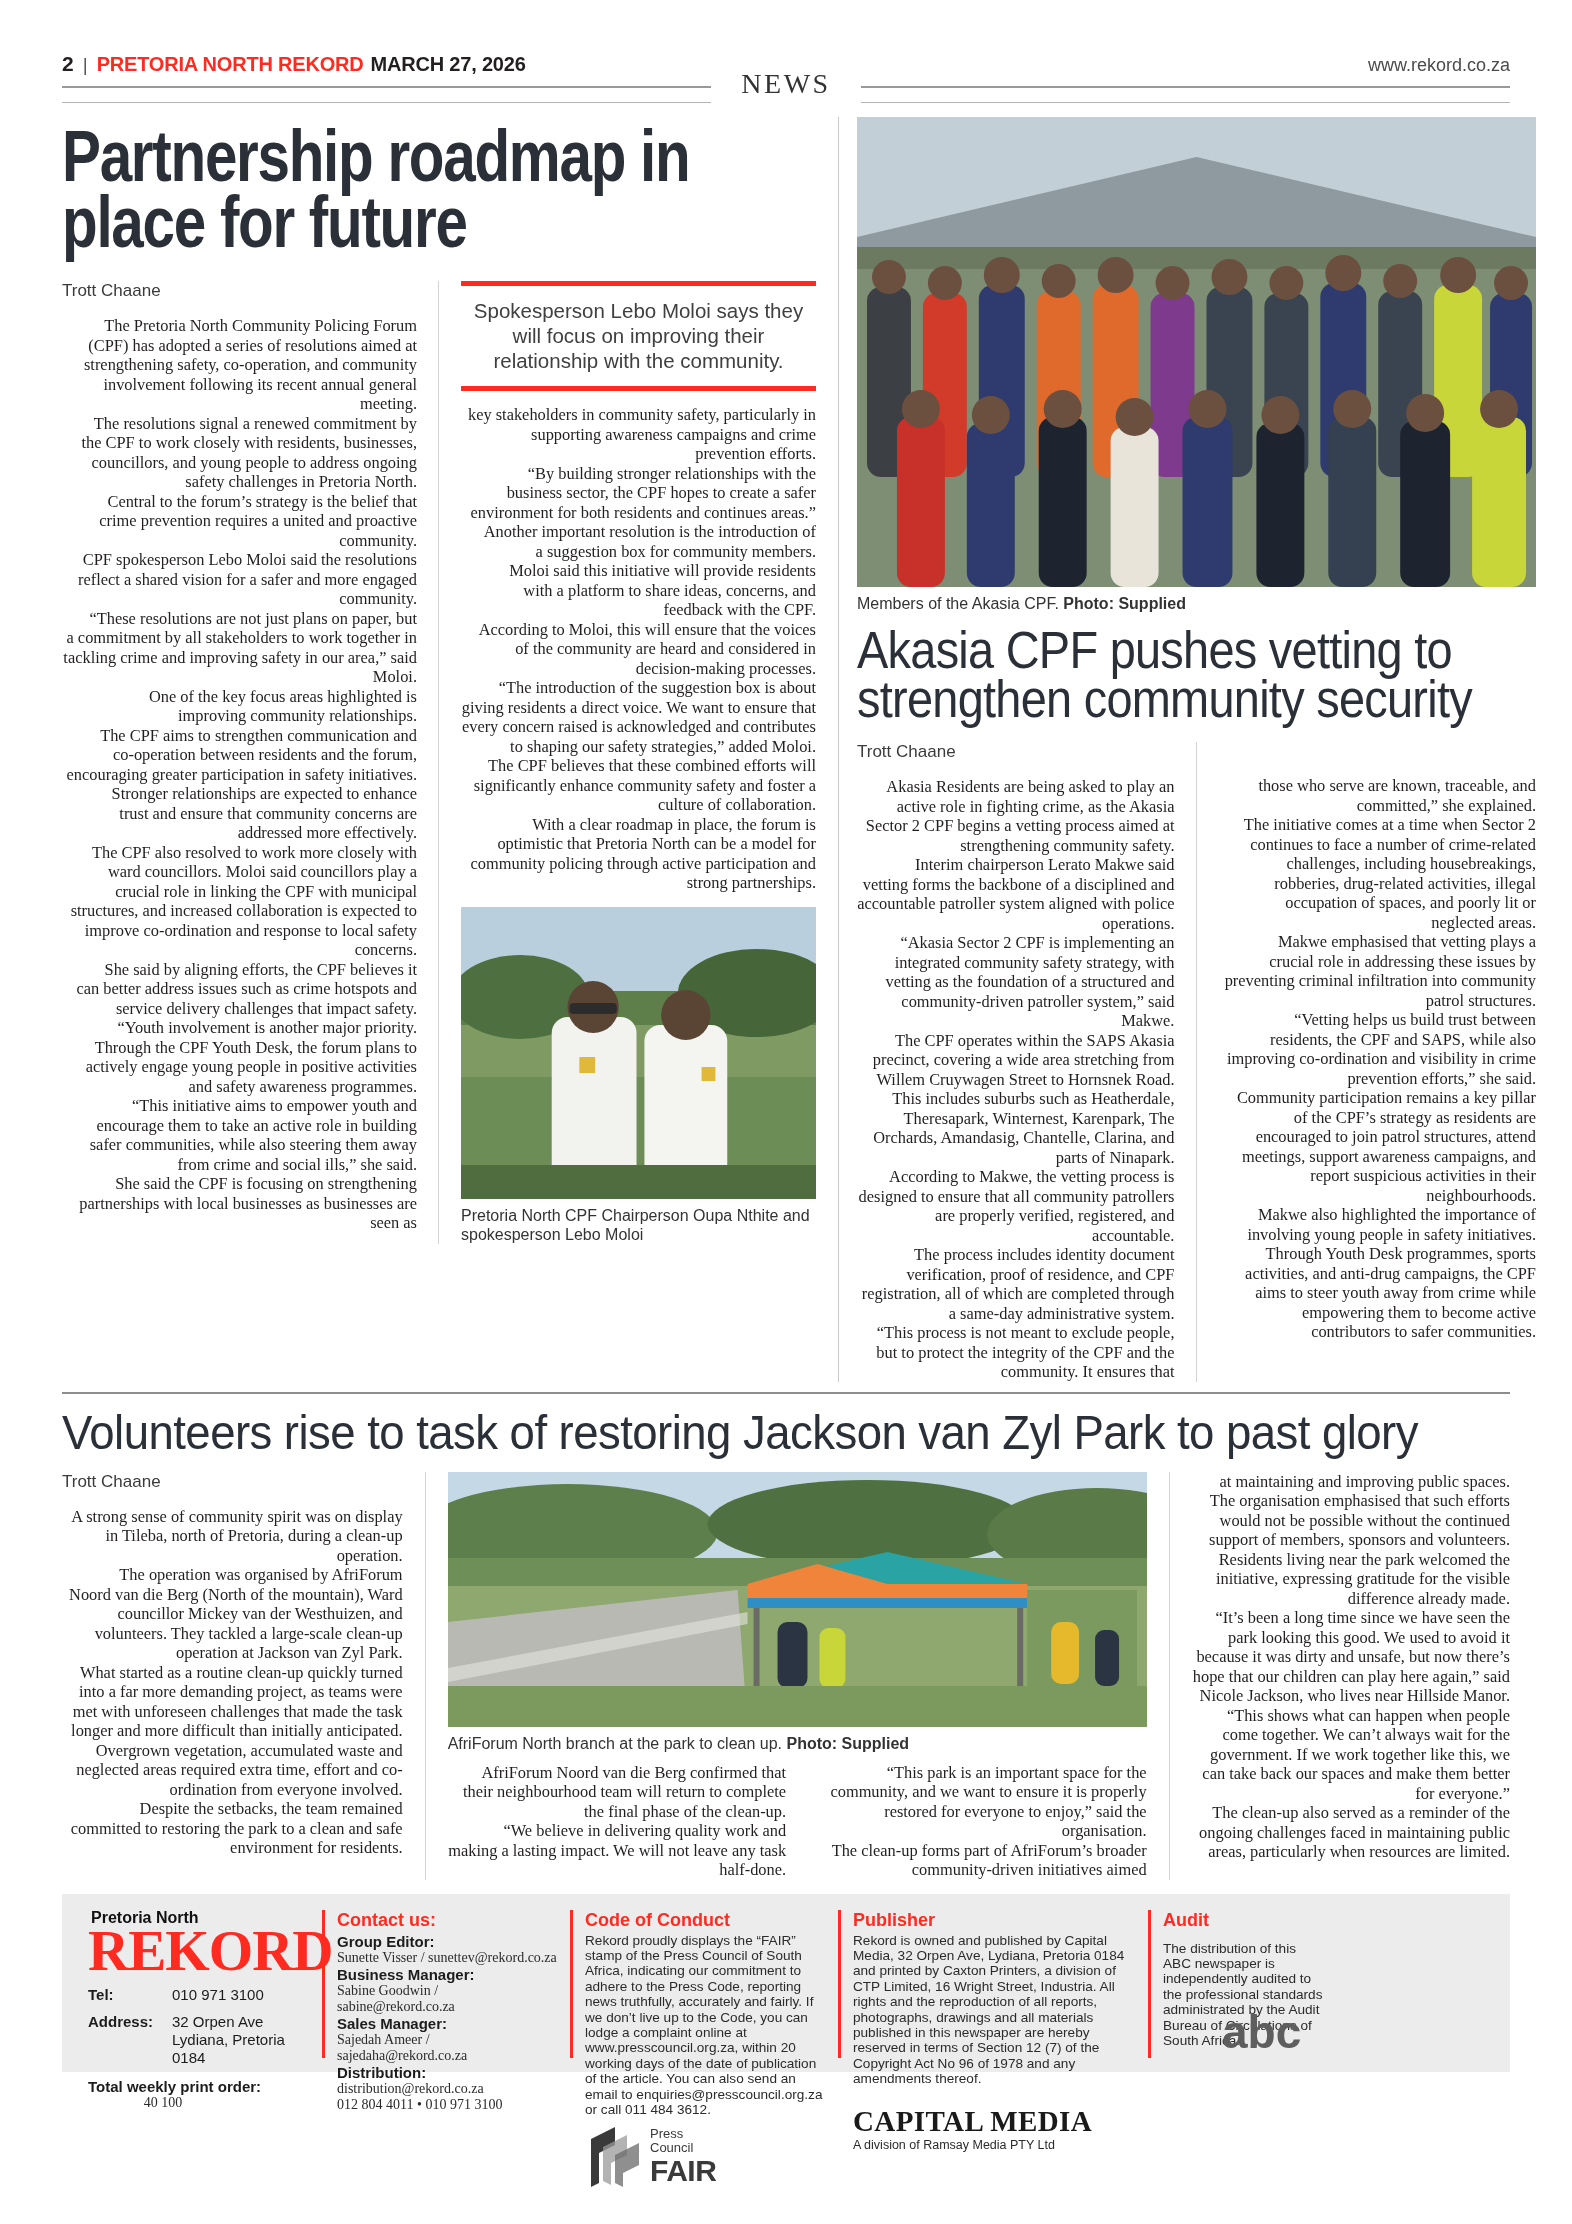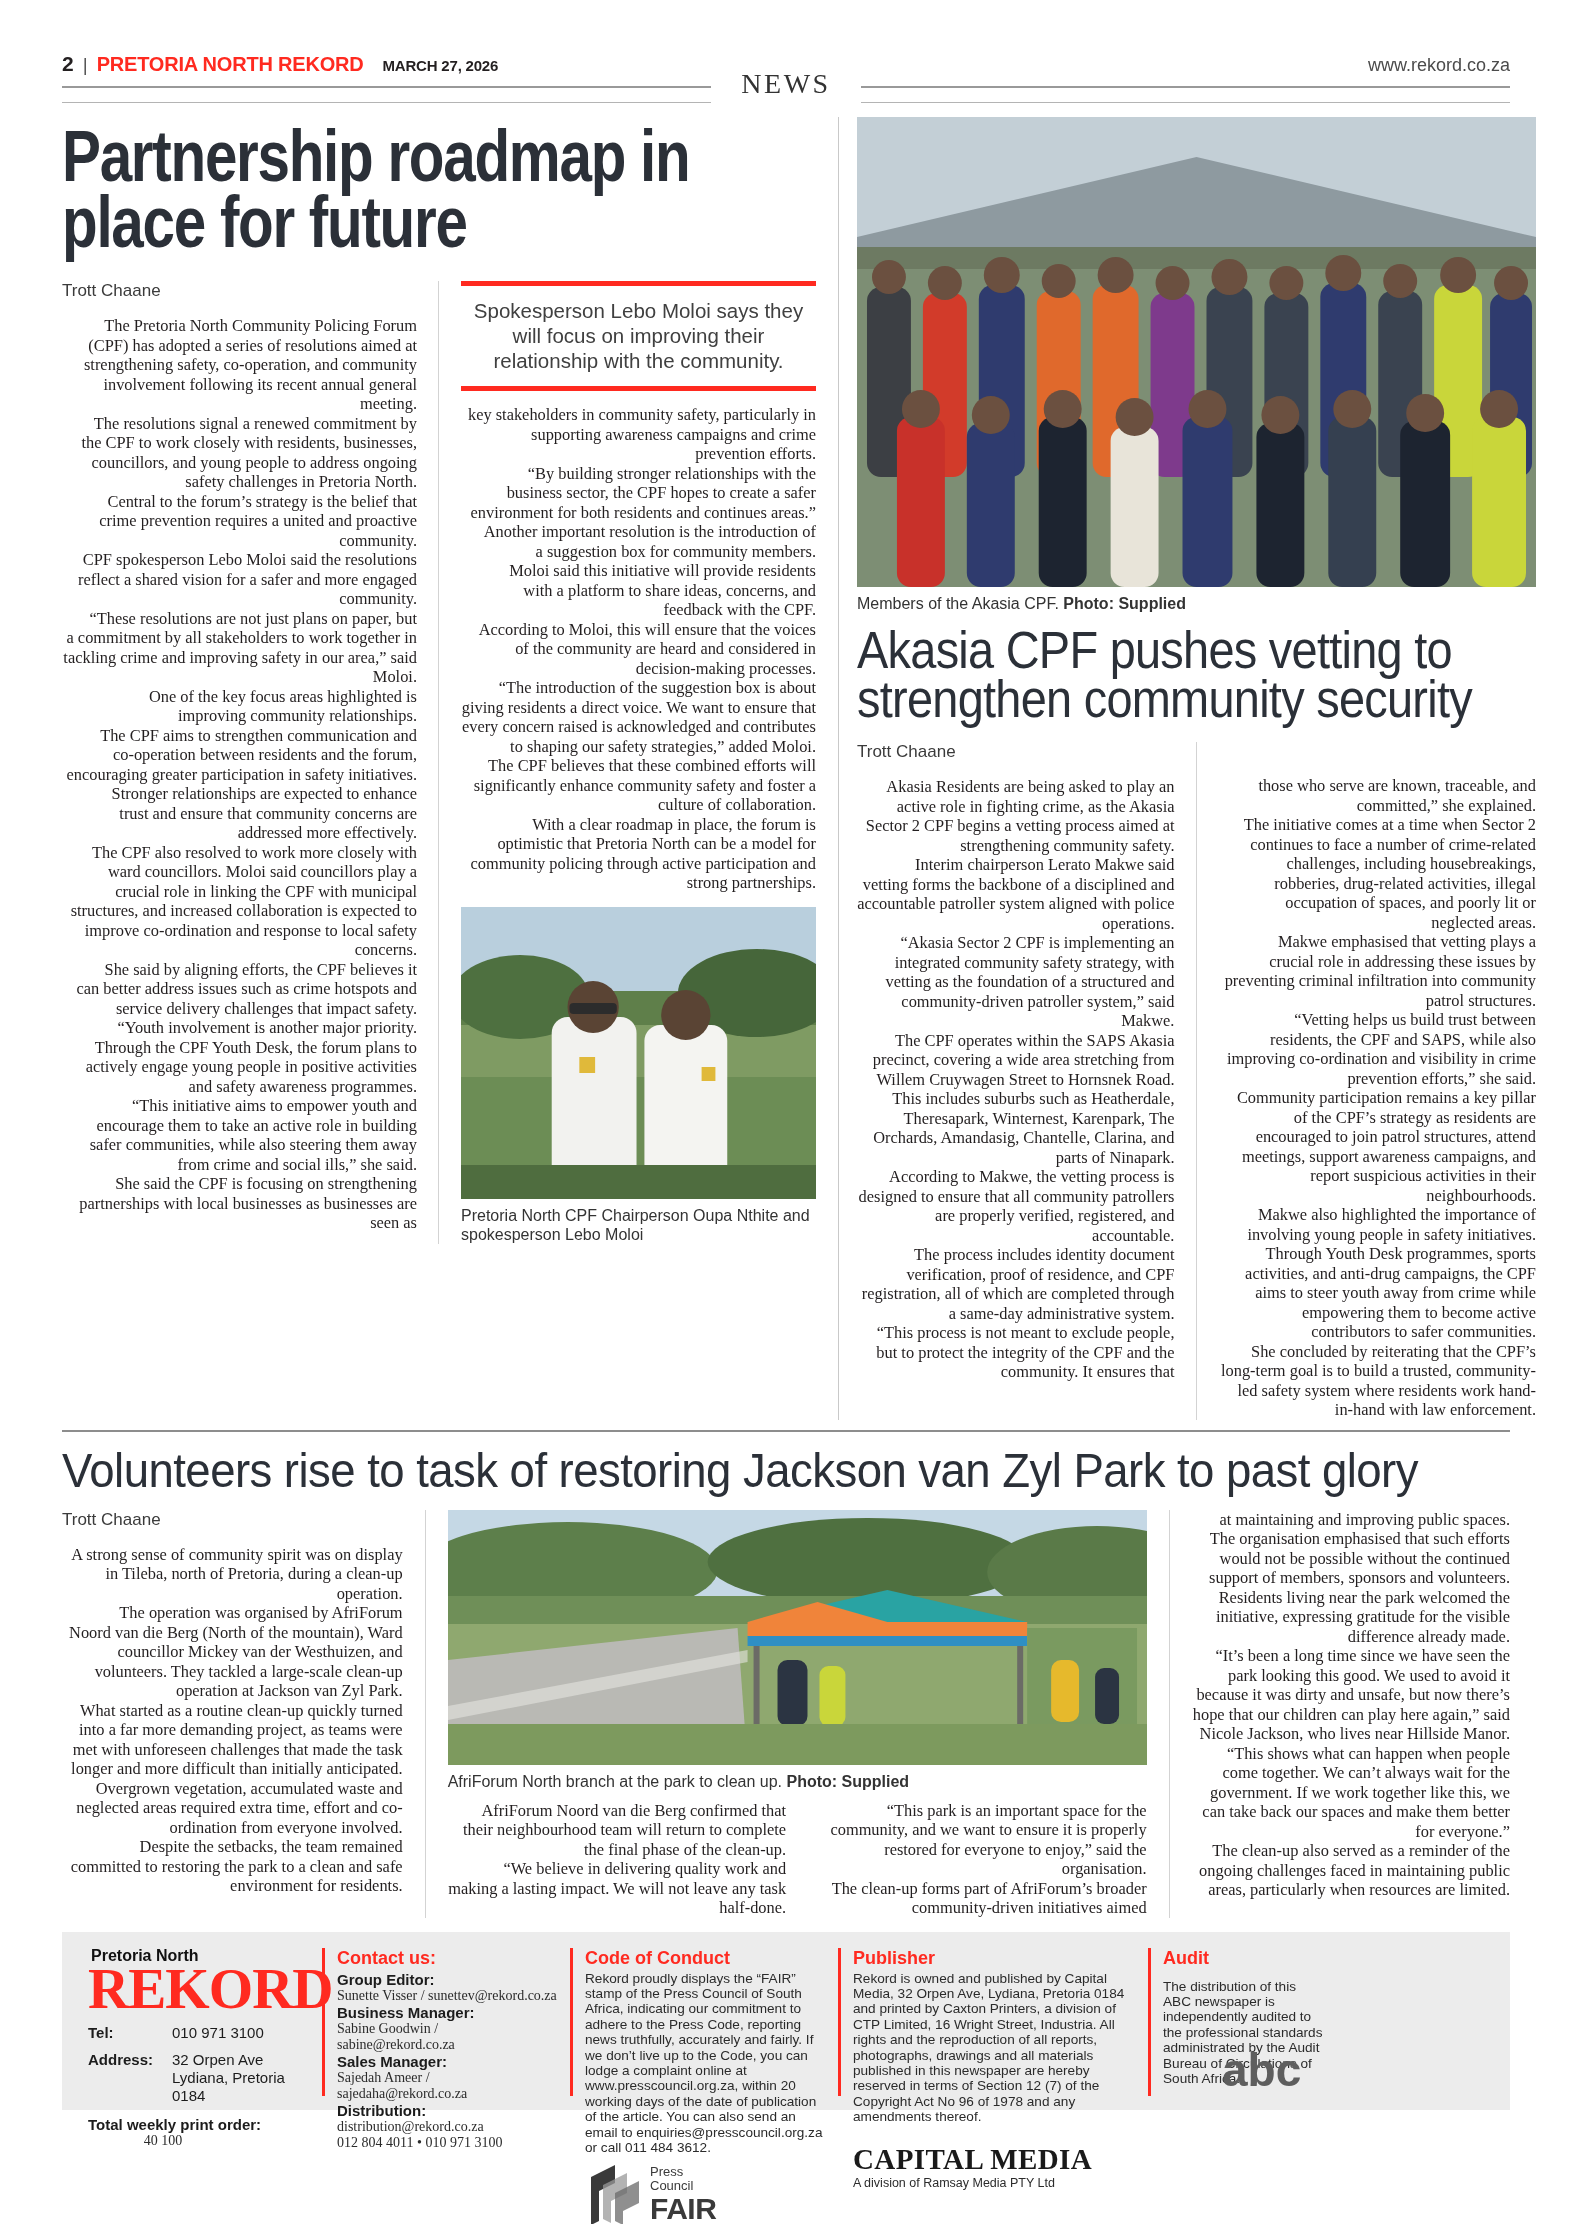"MARCH 27, 2026" .folio-date { font-size: 15px -> 20px; margin-left: 19px -> 7px }
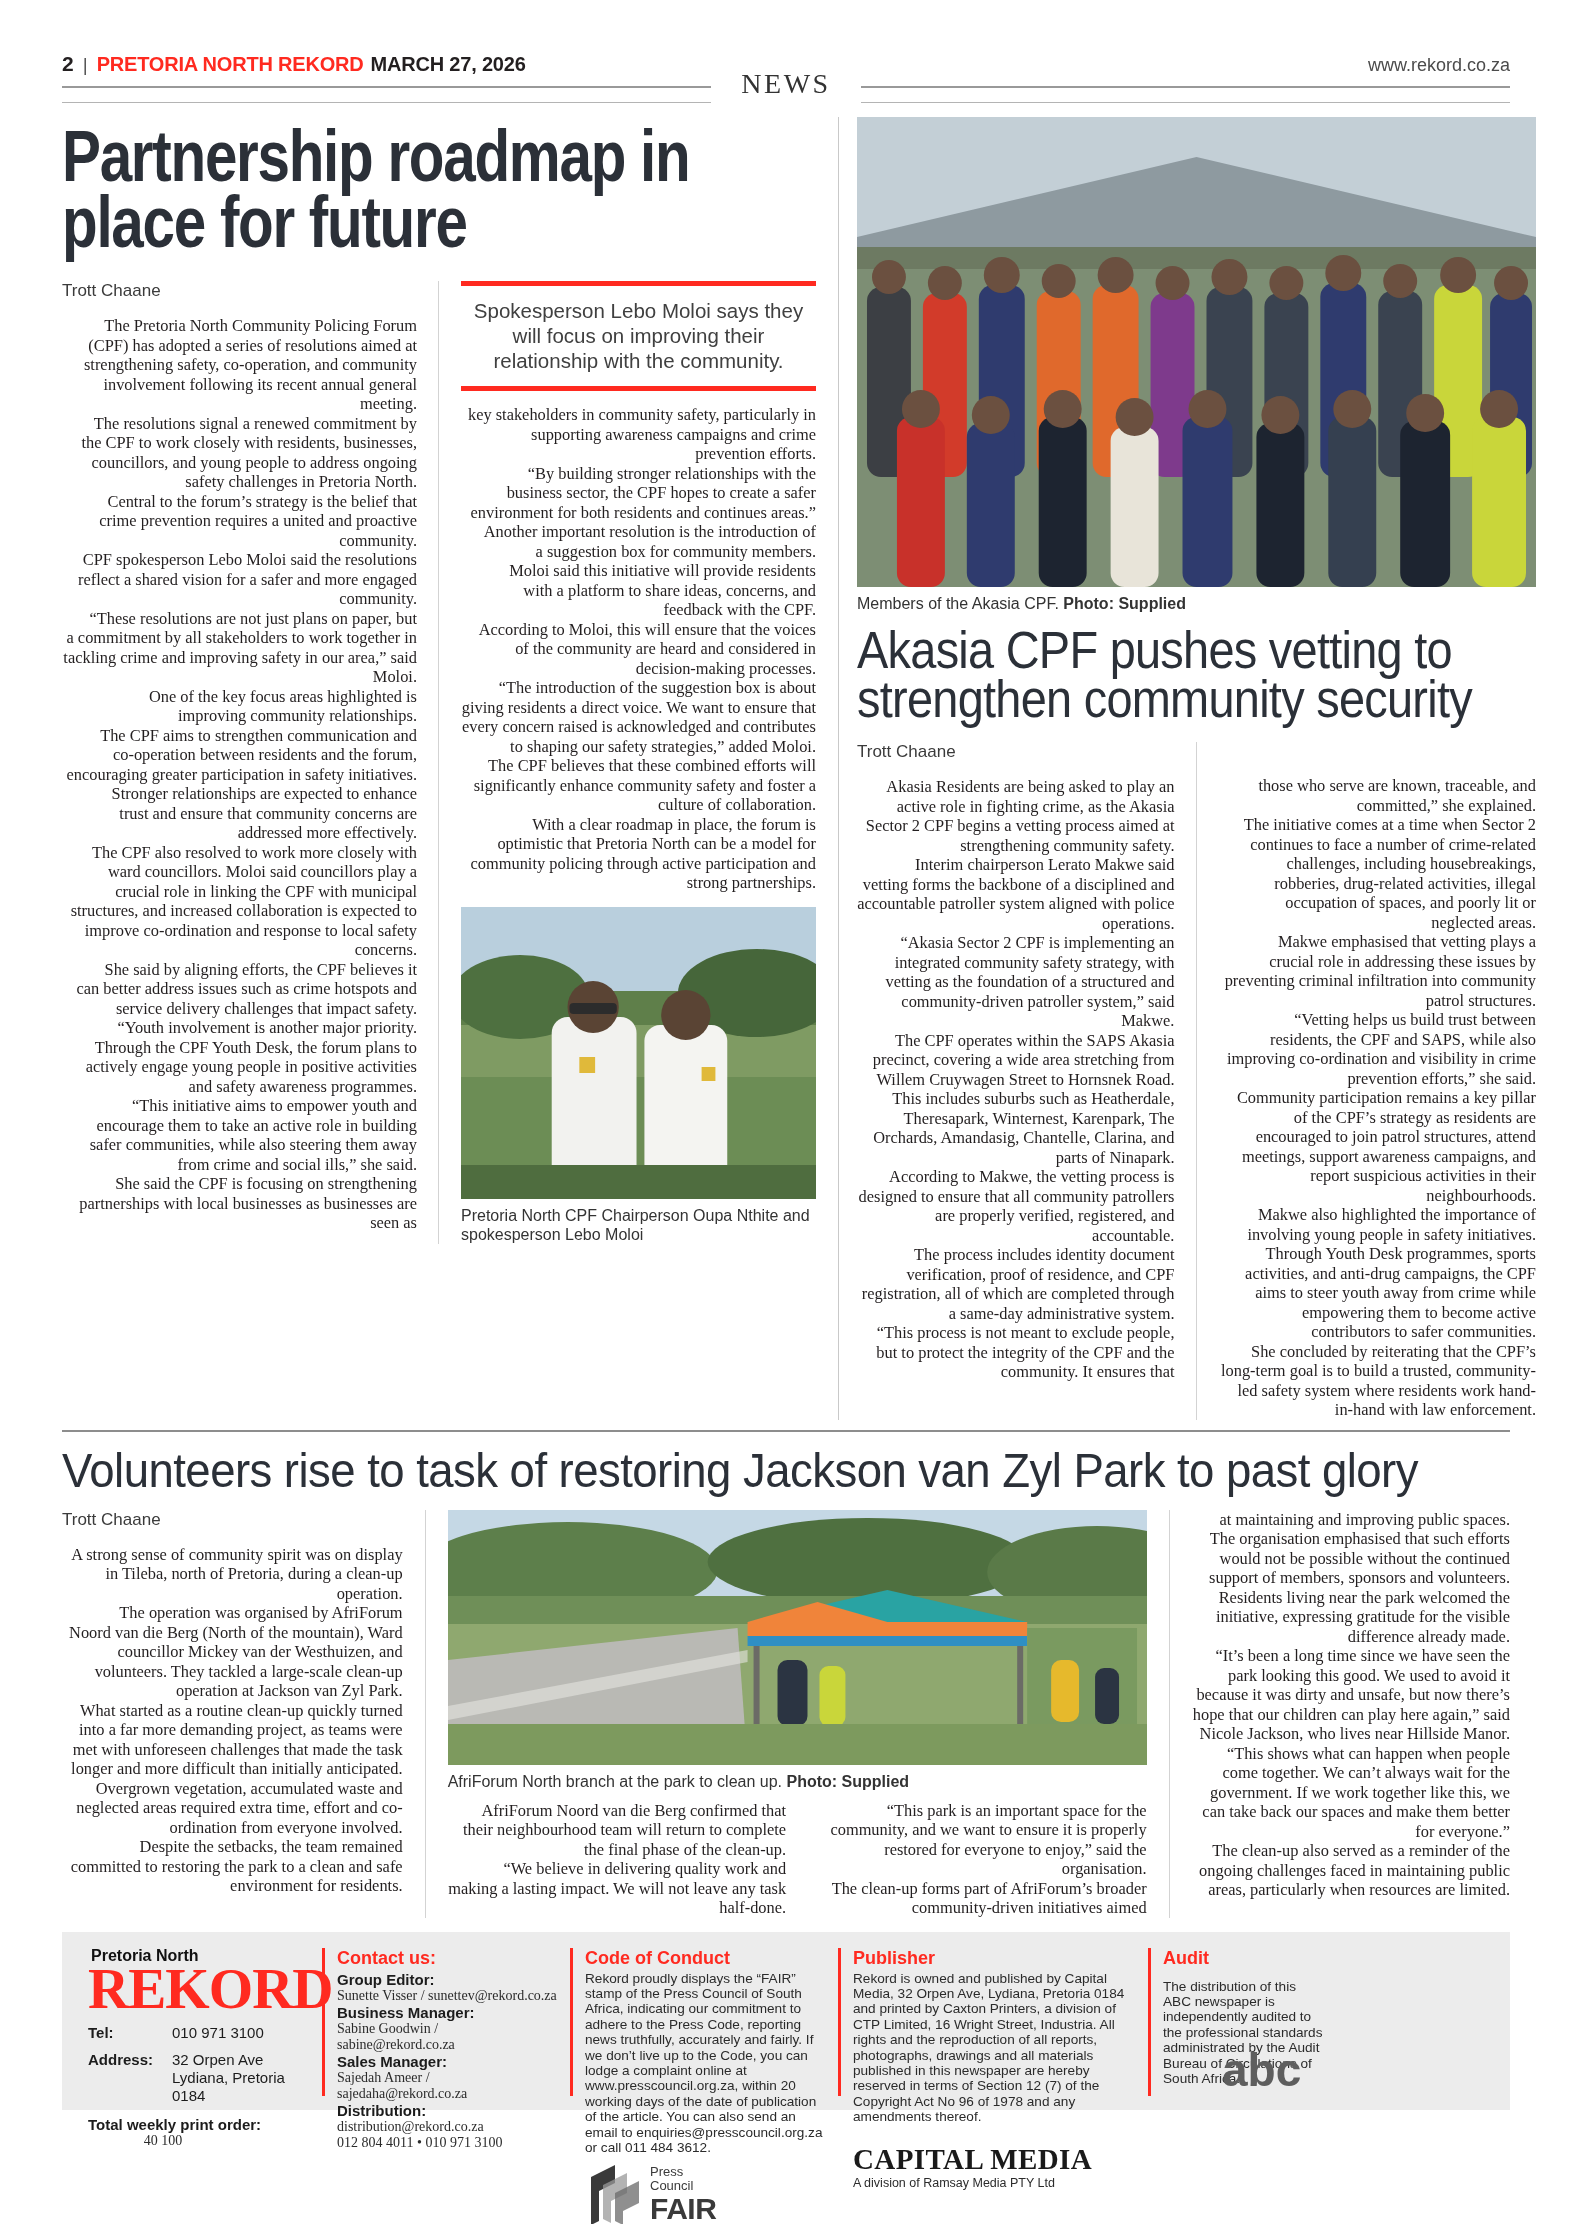"She concluded by reiterating that" p { html: <p>She concluded by reiterating that the CPF’s long-term goal is to build a trusted, community-led safety system where residents work hand-in-hand with law enforcement.</p> -> none }
